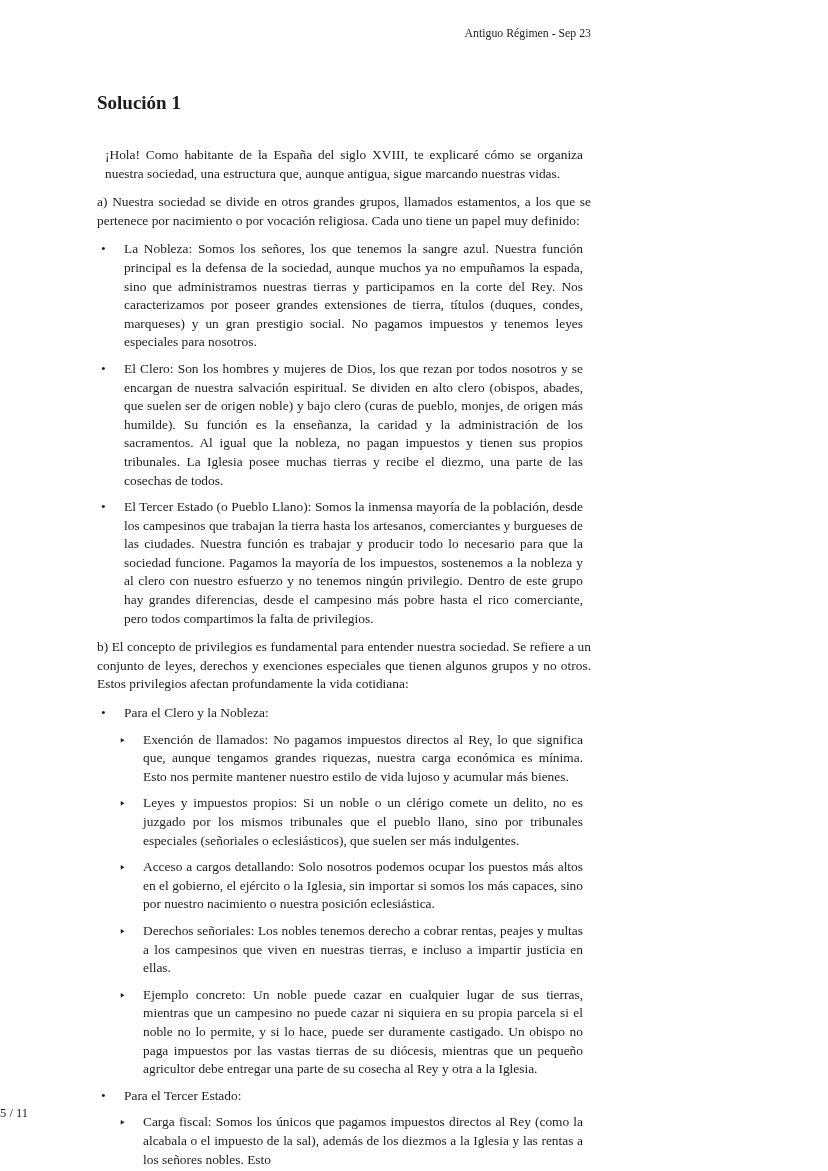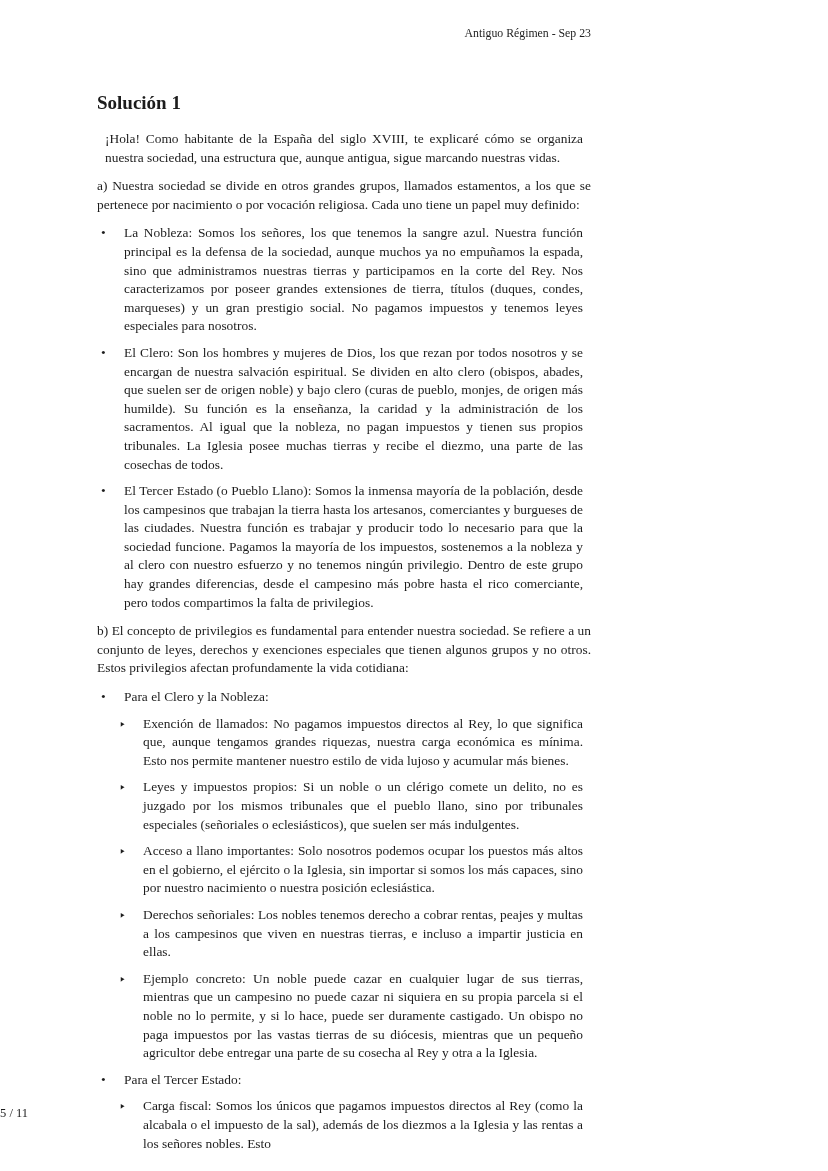"Solución 1" .title { margin: 0 0 16px 0 -> 0 0 32px 0 }
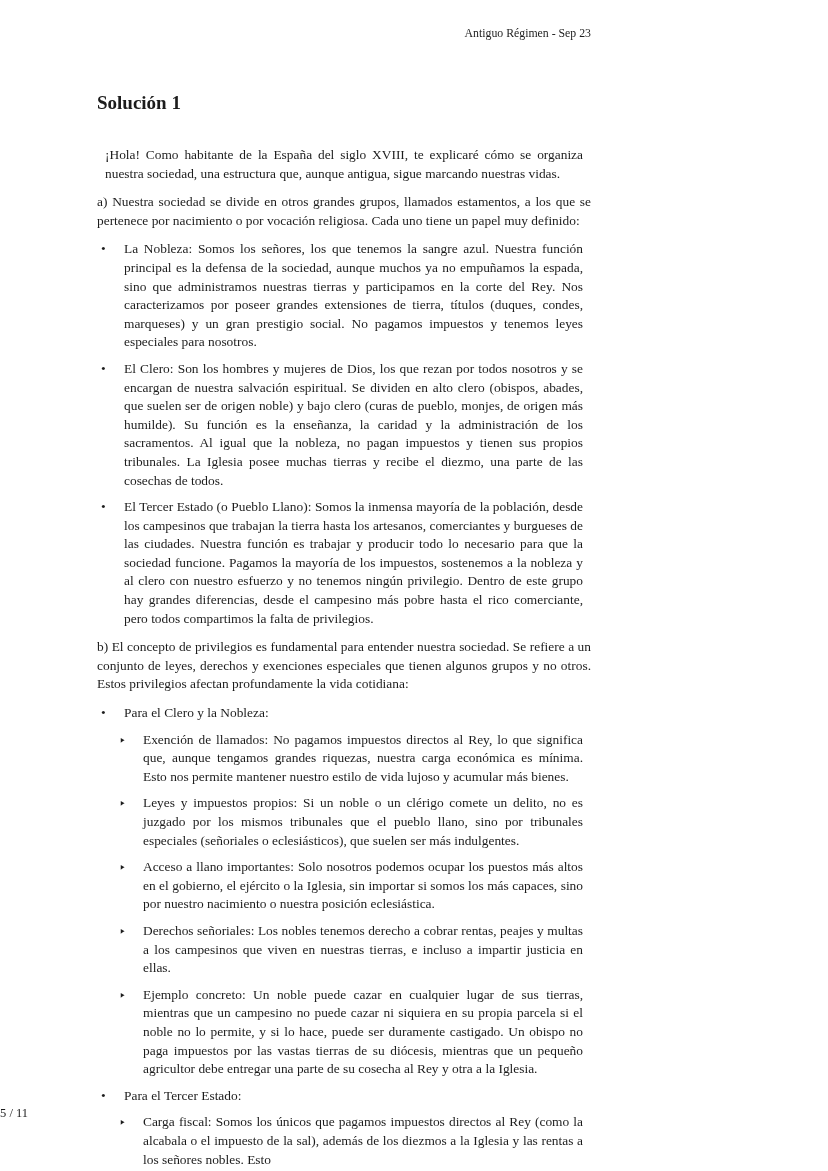"Acceso a llano importantes:" b.lead { text: llano importantes -> cargos detallando }
